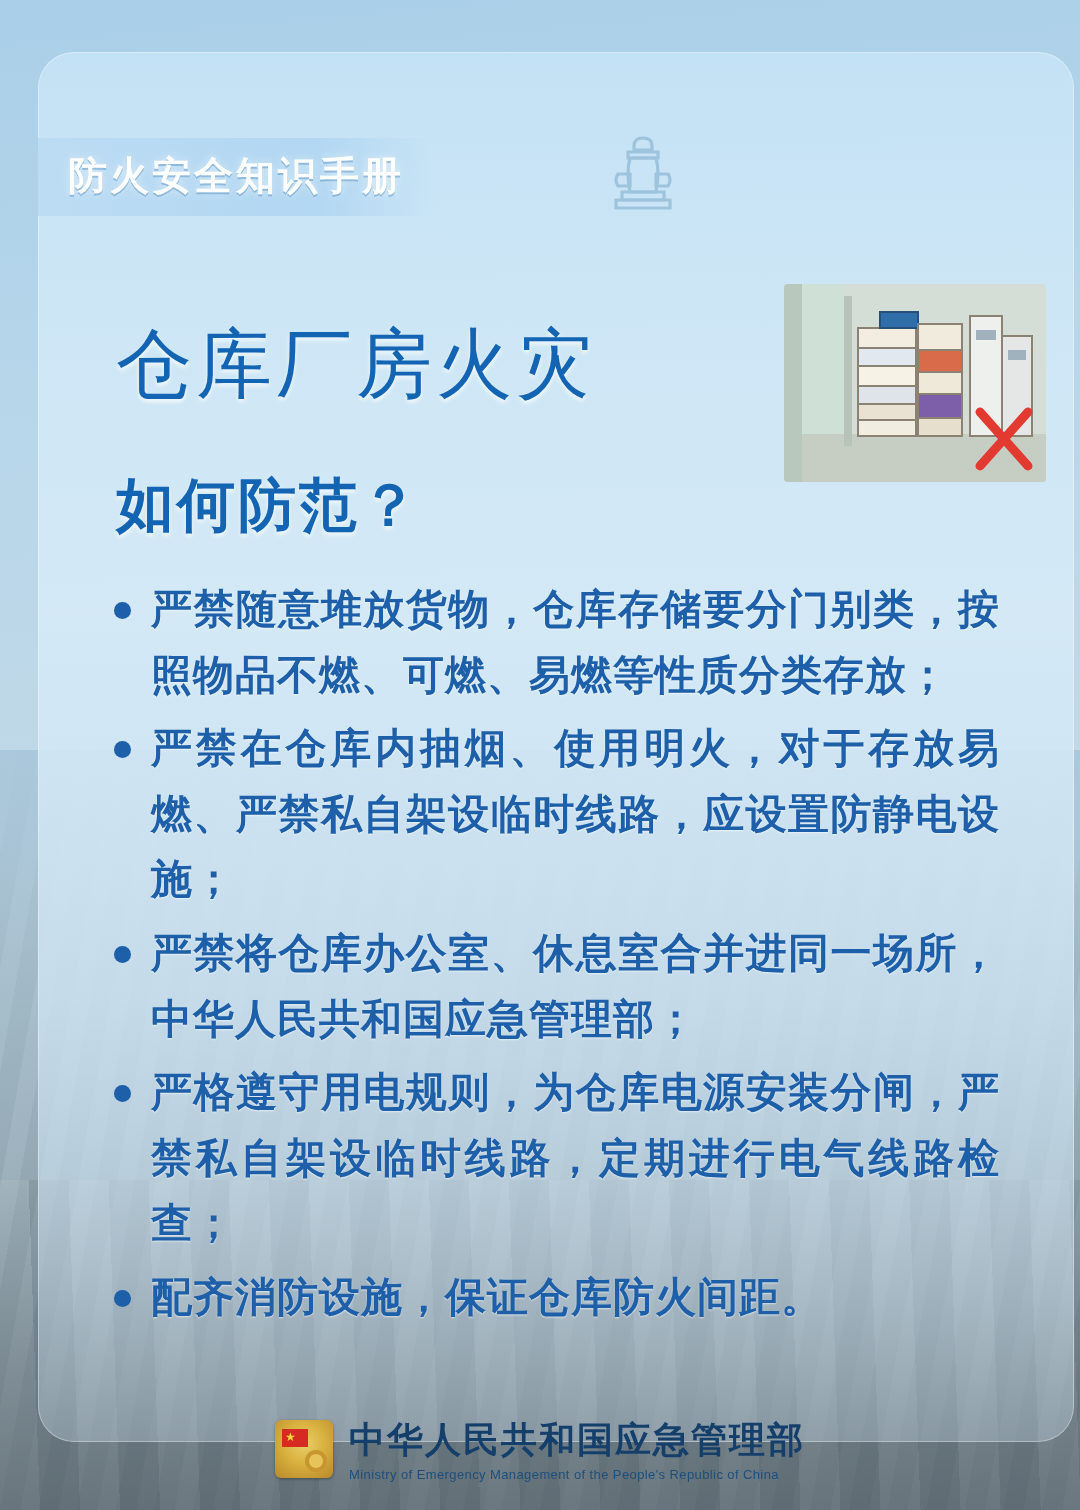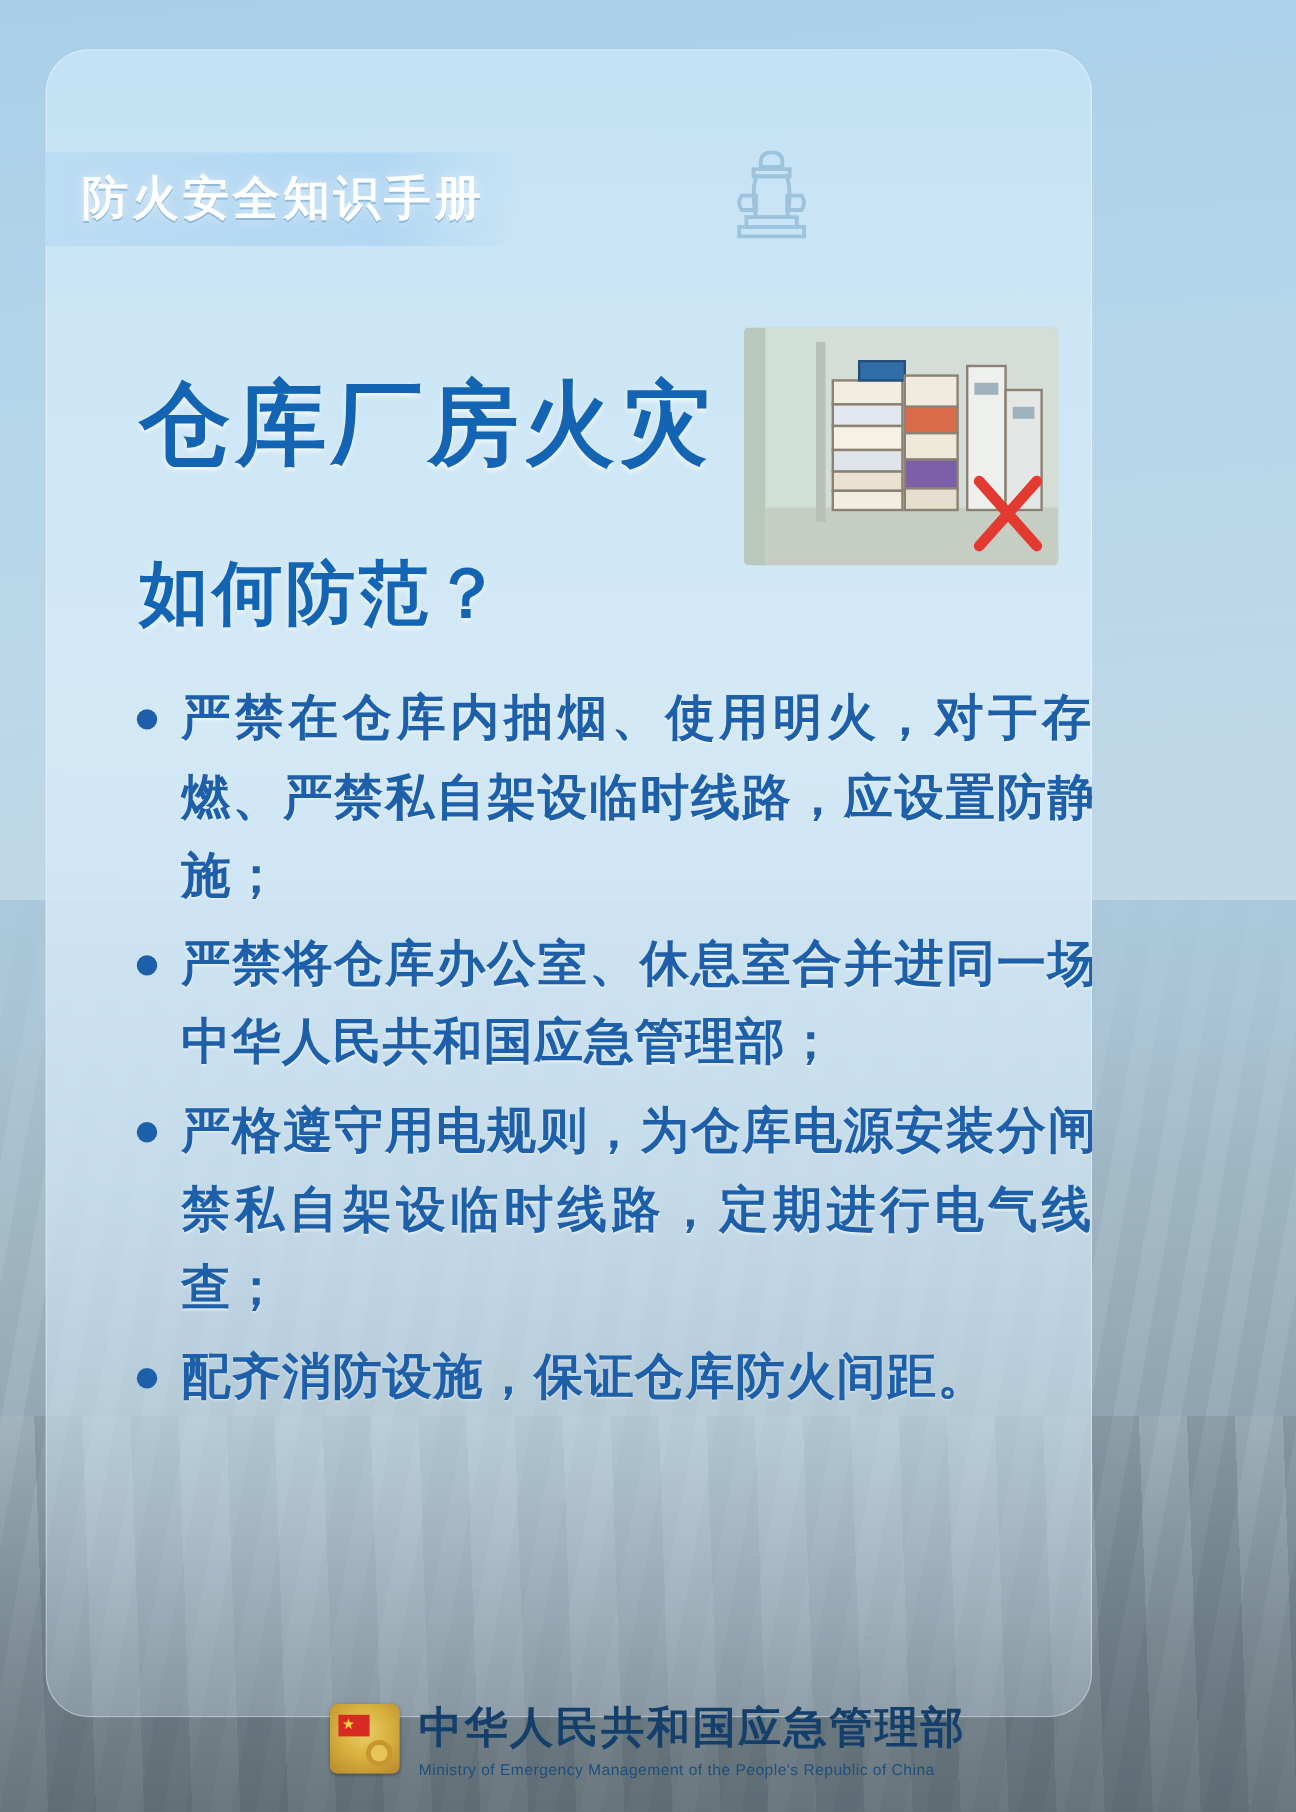"防火安全知识手册" .card { top: 41px -> 52px; width: 872px -> 1036px }
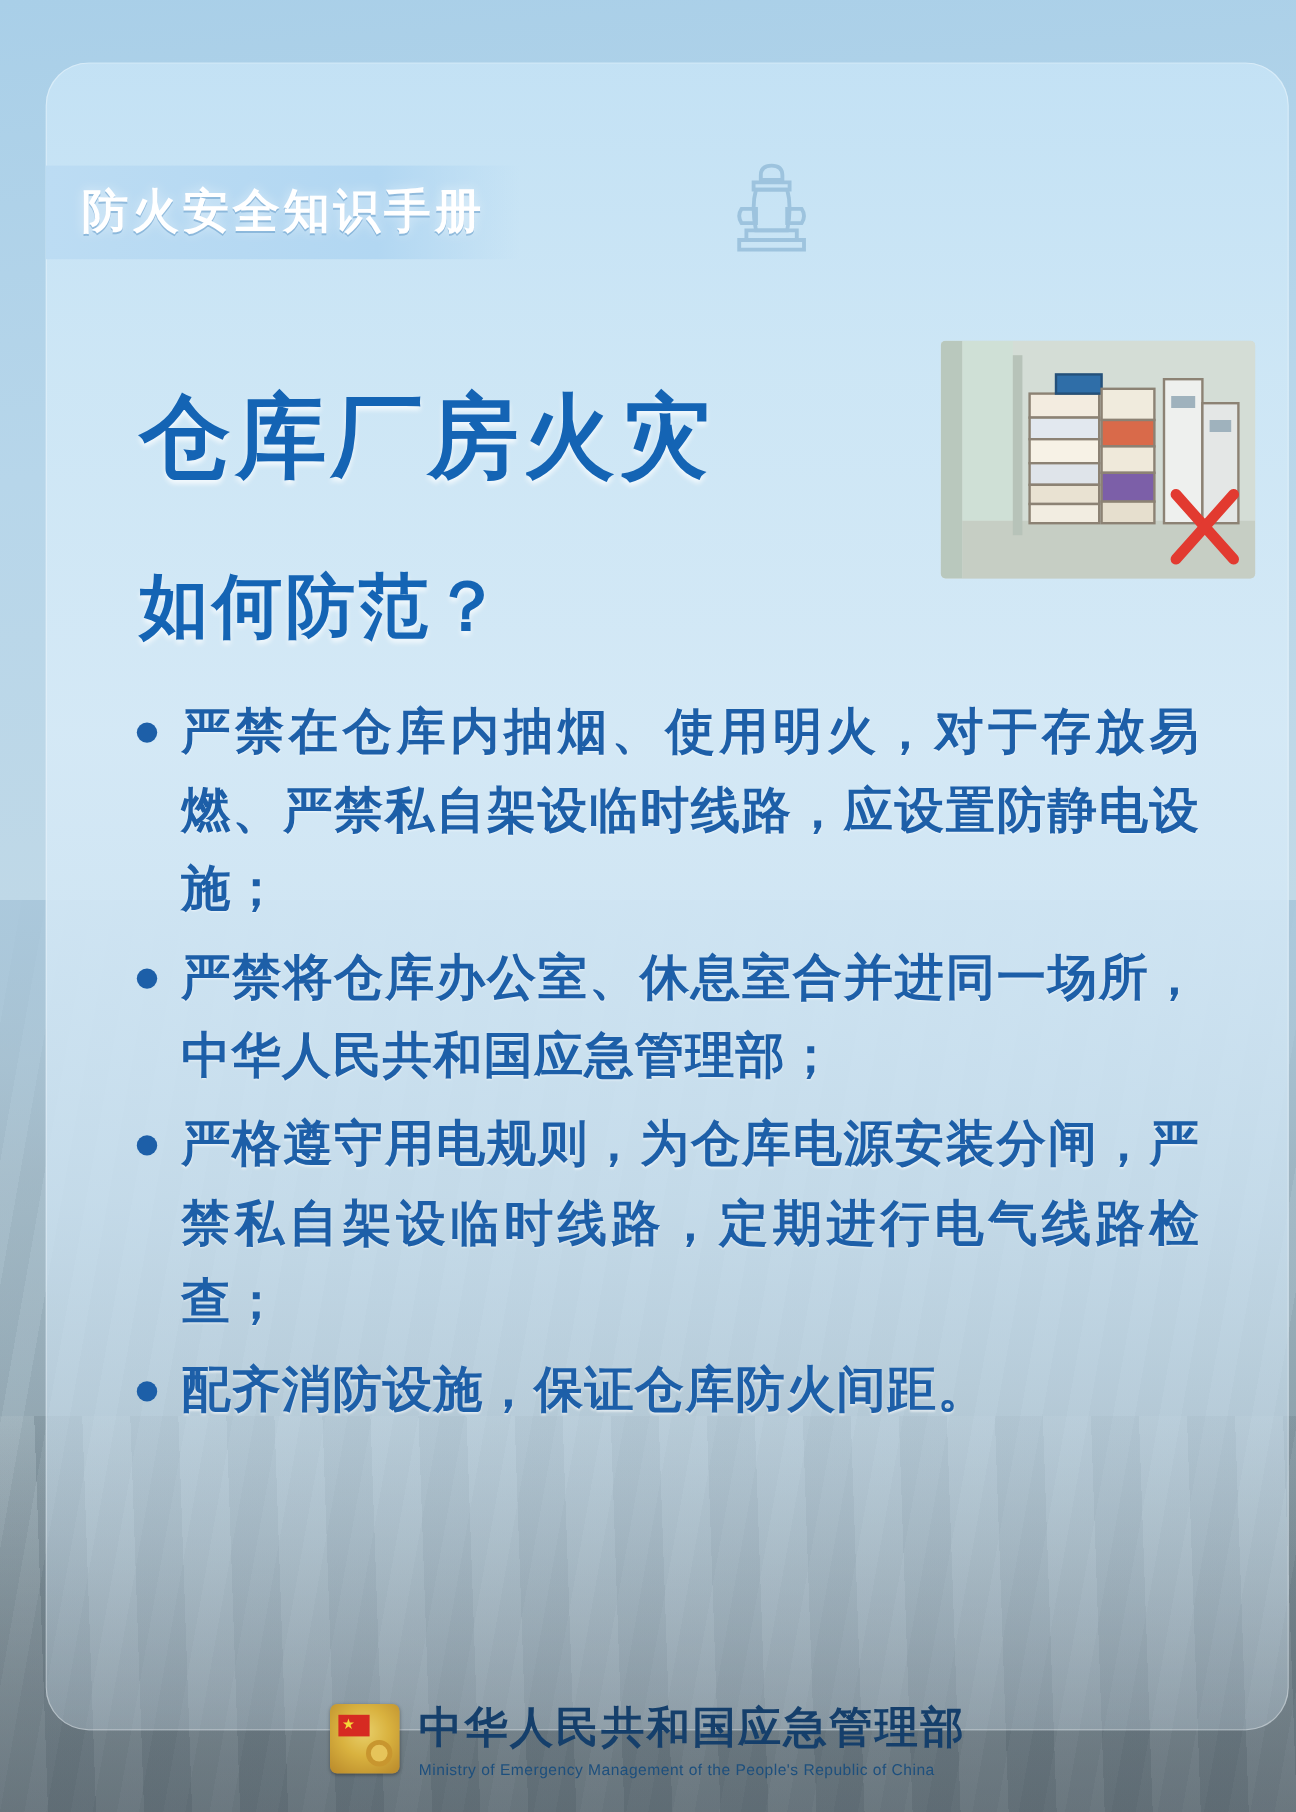"仓库厂房火灾" .title-main { font-weight: bold -> normal }
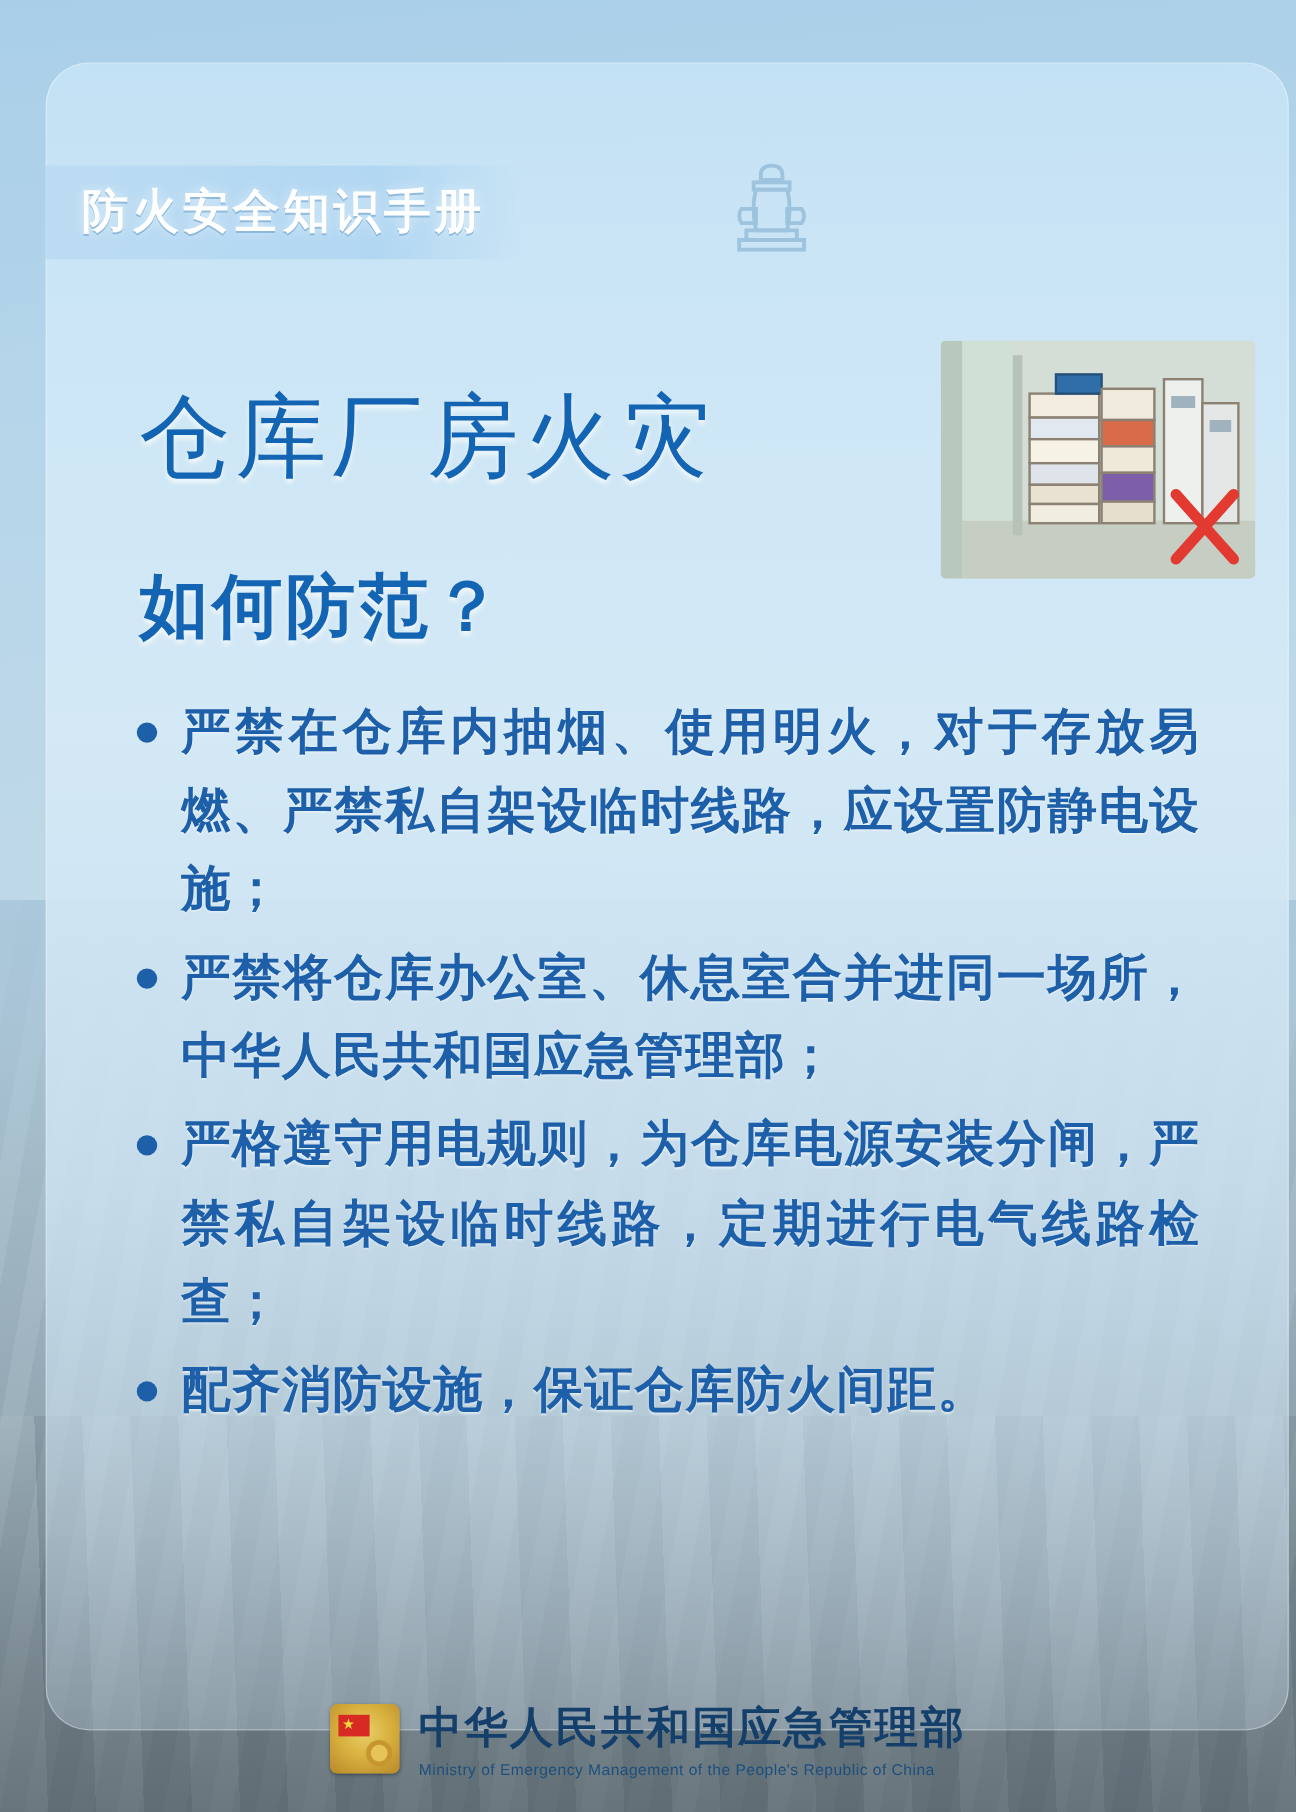"严禁随意堆放货物，仓库存储要分门别类，按照物品不燃、可燃、易燃等性质分类存放；" div.item { html: none -> <div> <span></span> <span>严禁随意堆放货物，仓库存储要分门别类，按照物品不燃、可燃、易燃等性质分类存放；</span> </div> }
